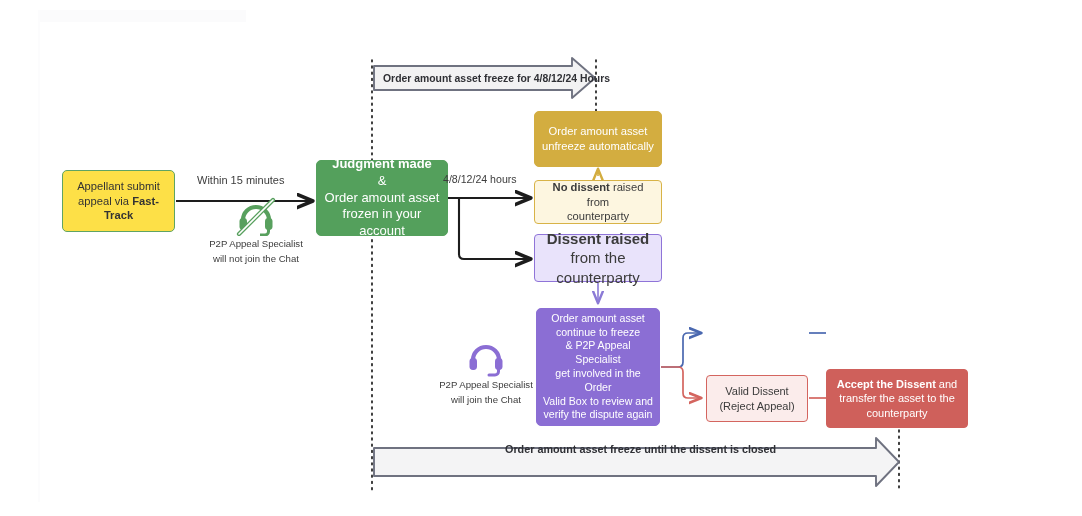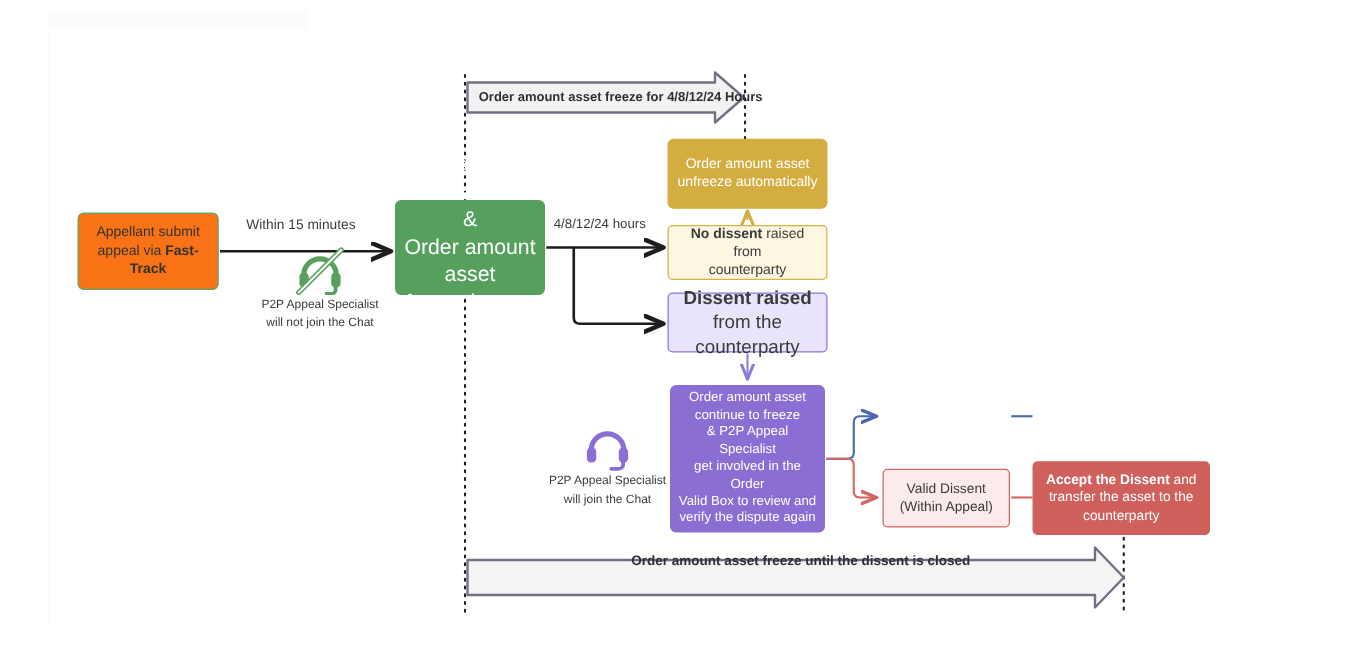"Judgment made" #n-judgment { font-size: 17px -> 13px; width: 120px -> 132px }
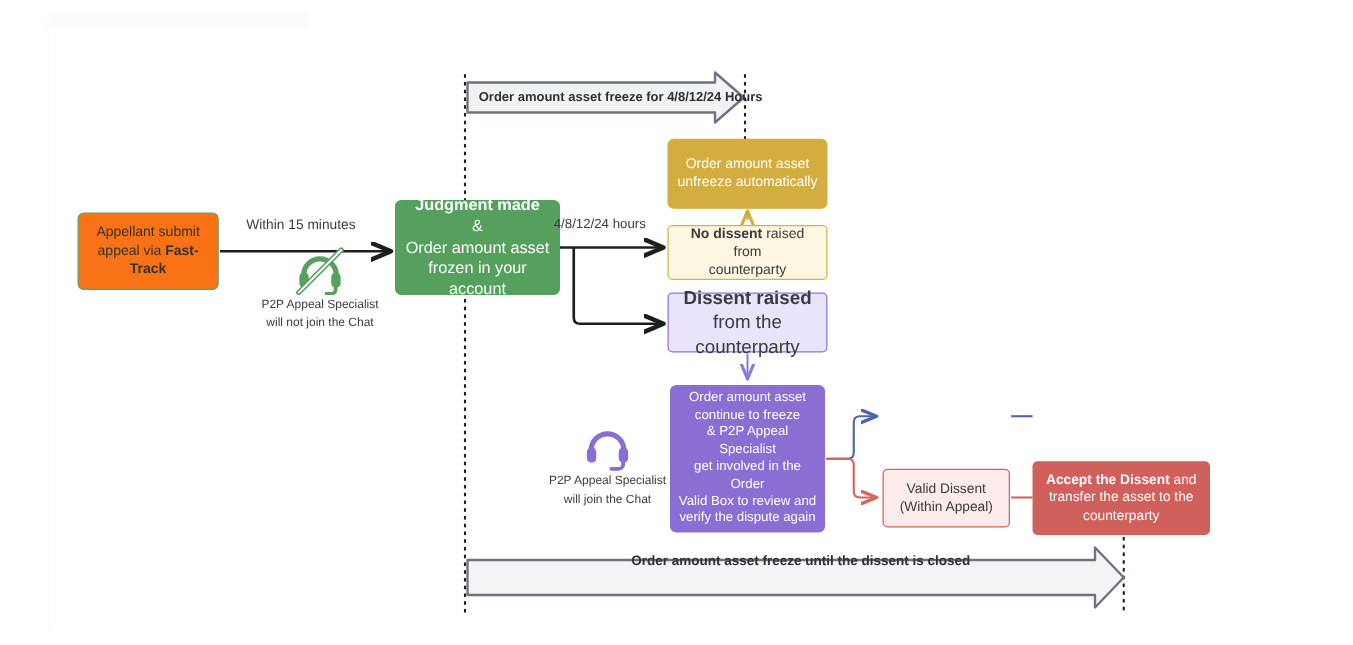"Appellant submit" #n-appellant { background: #f97316 -> #fde047 }
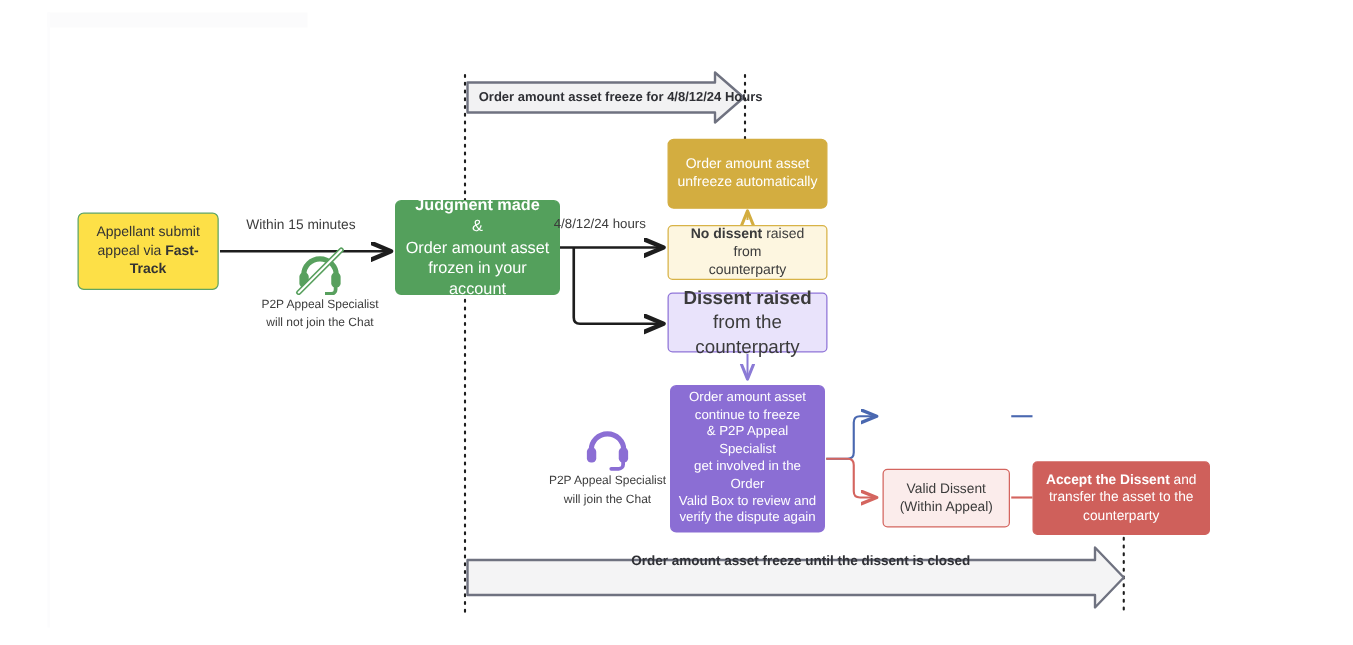"(Within Appeal)" span { text: Within -> Reject }
